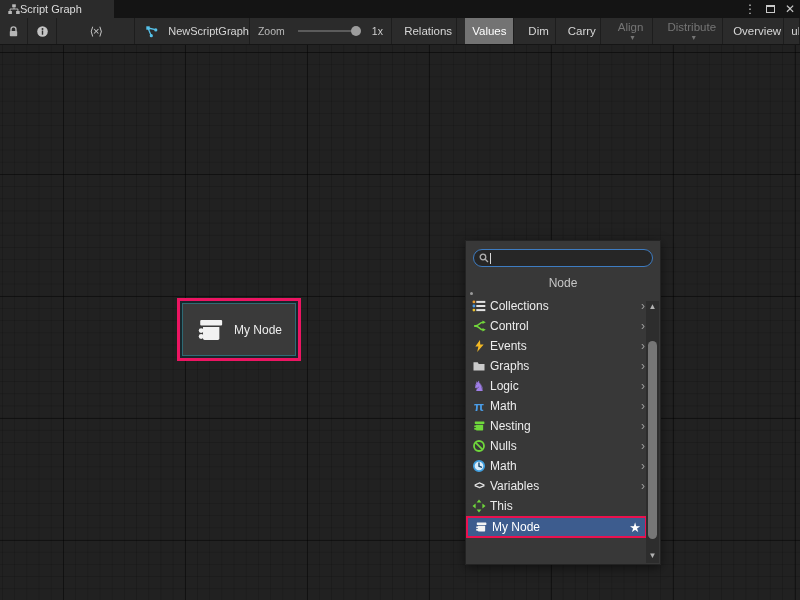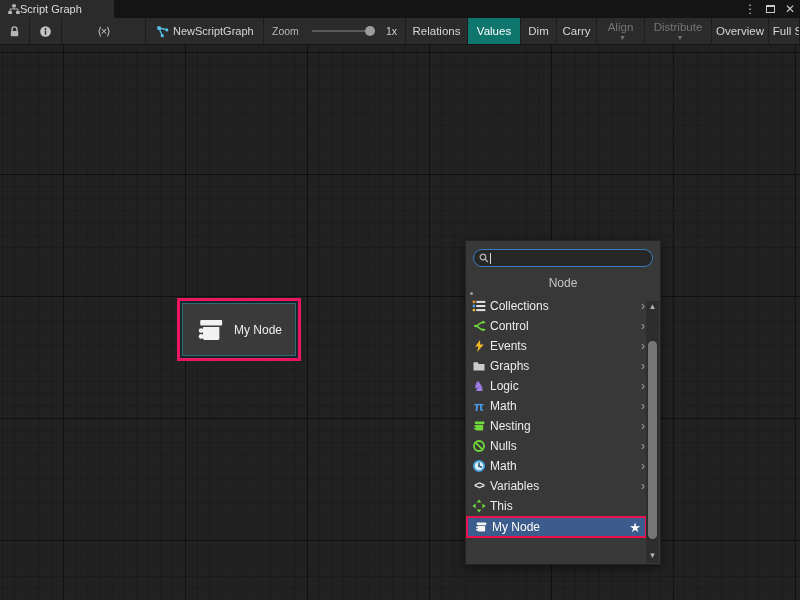"NewScriptGraph" .graphname { gap: 4px -> 10px }
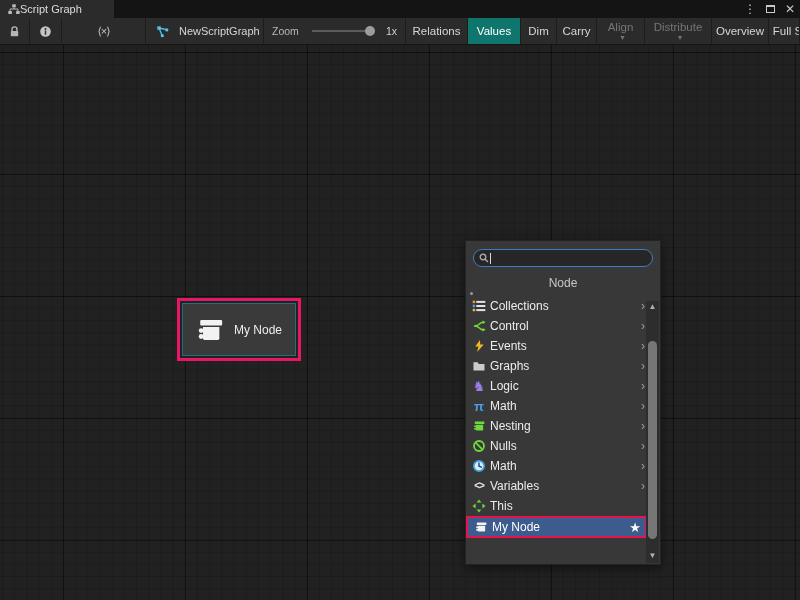"Relations" .seg.btn { margin-left: none -> 8px }
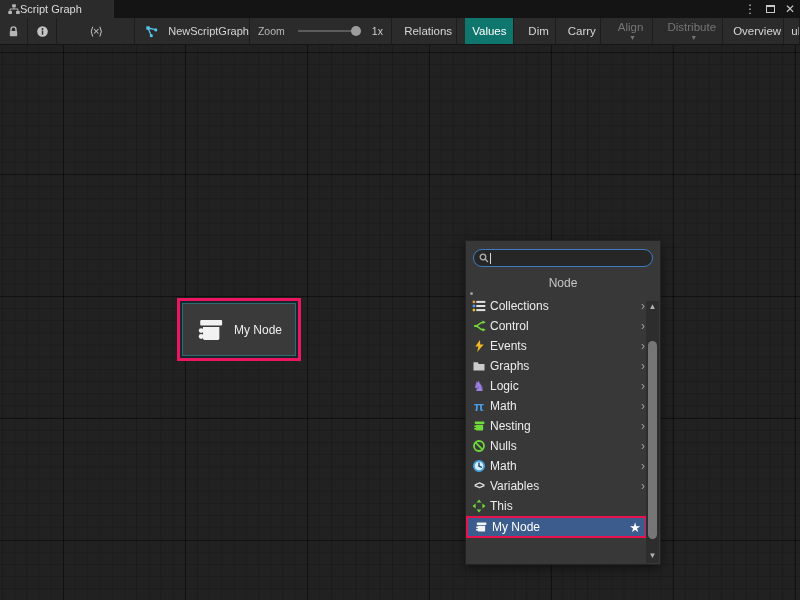"Values" .seg.btn.active { background: #0f766e -> #737373 }
